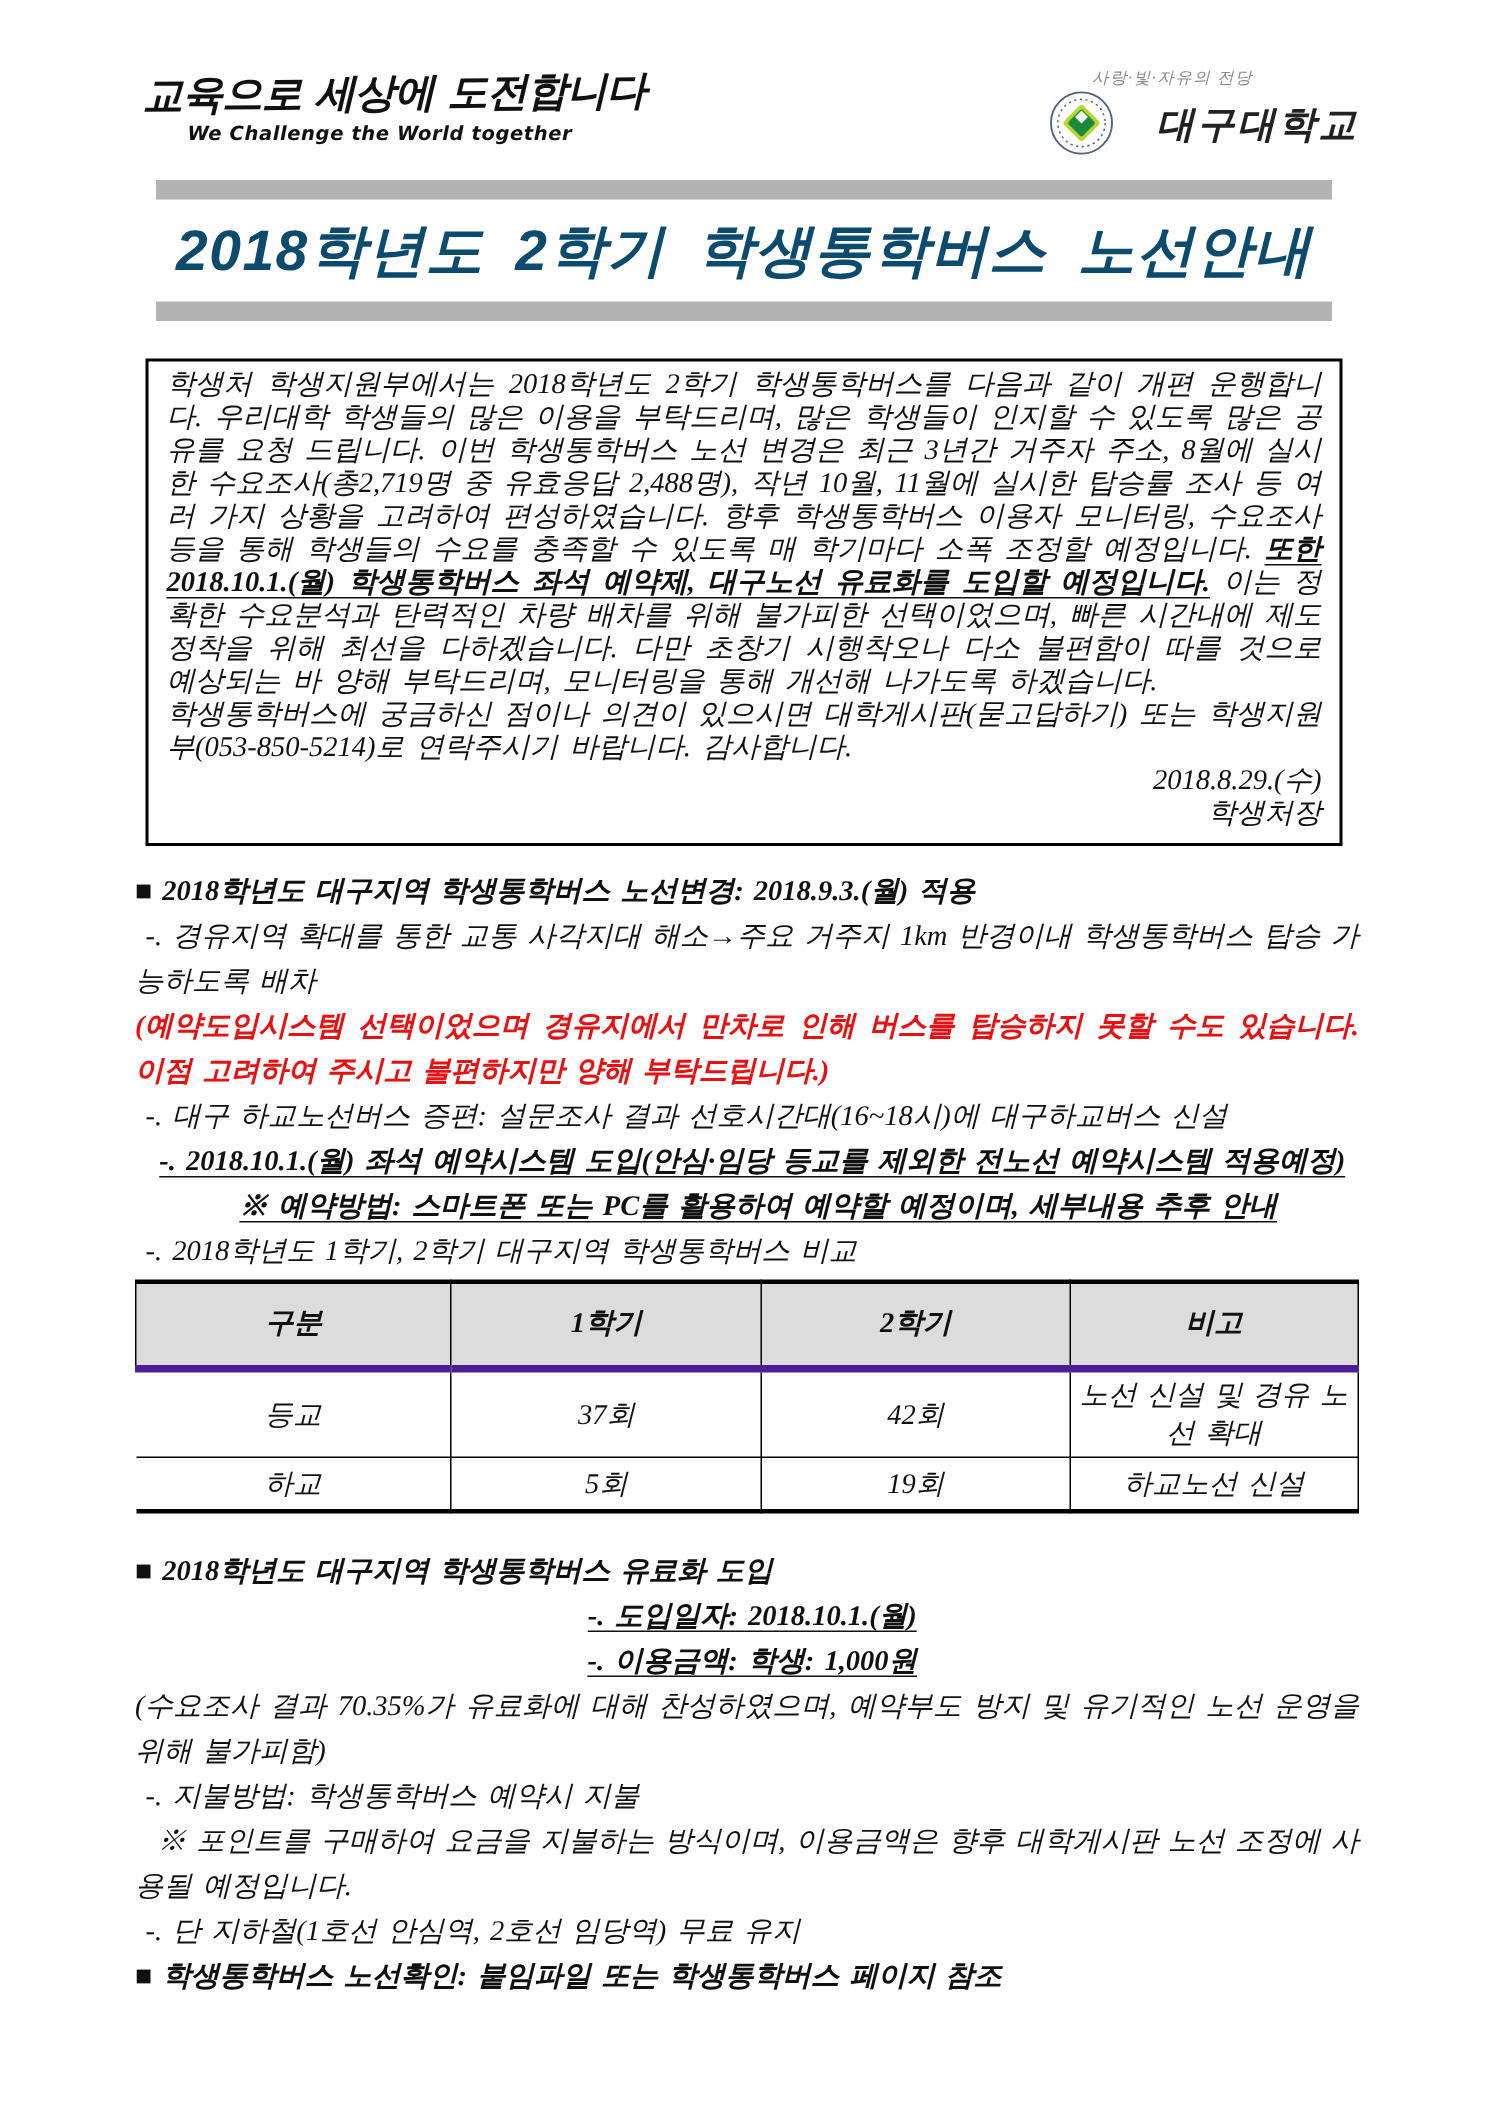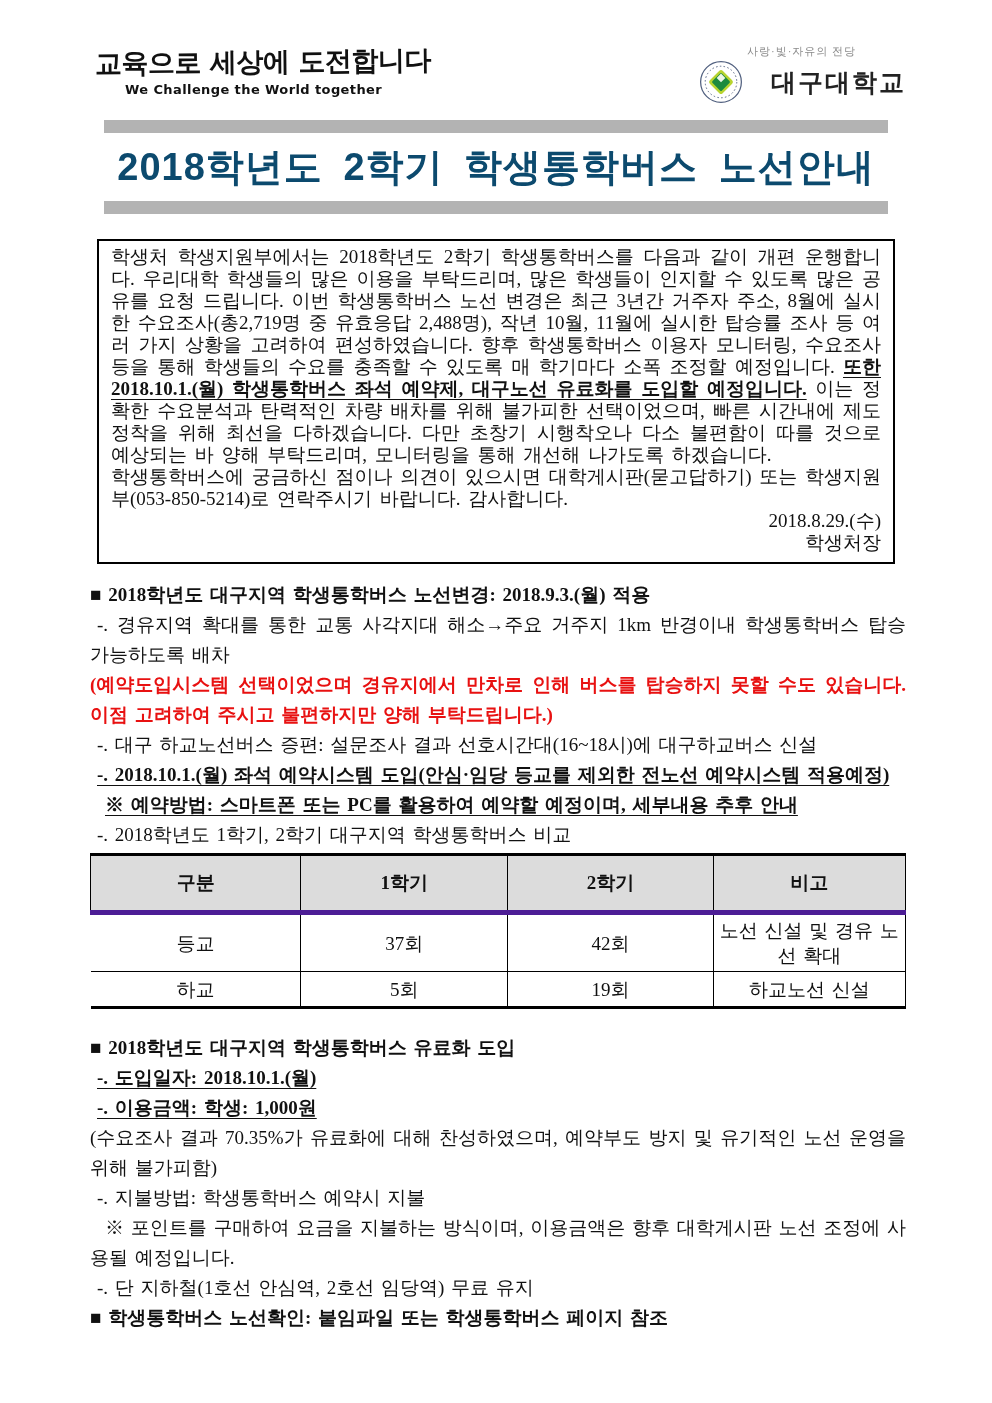"교육으로 세상에 도전합니다" .page { font-style: none -> italic }
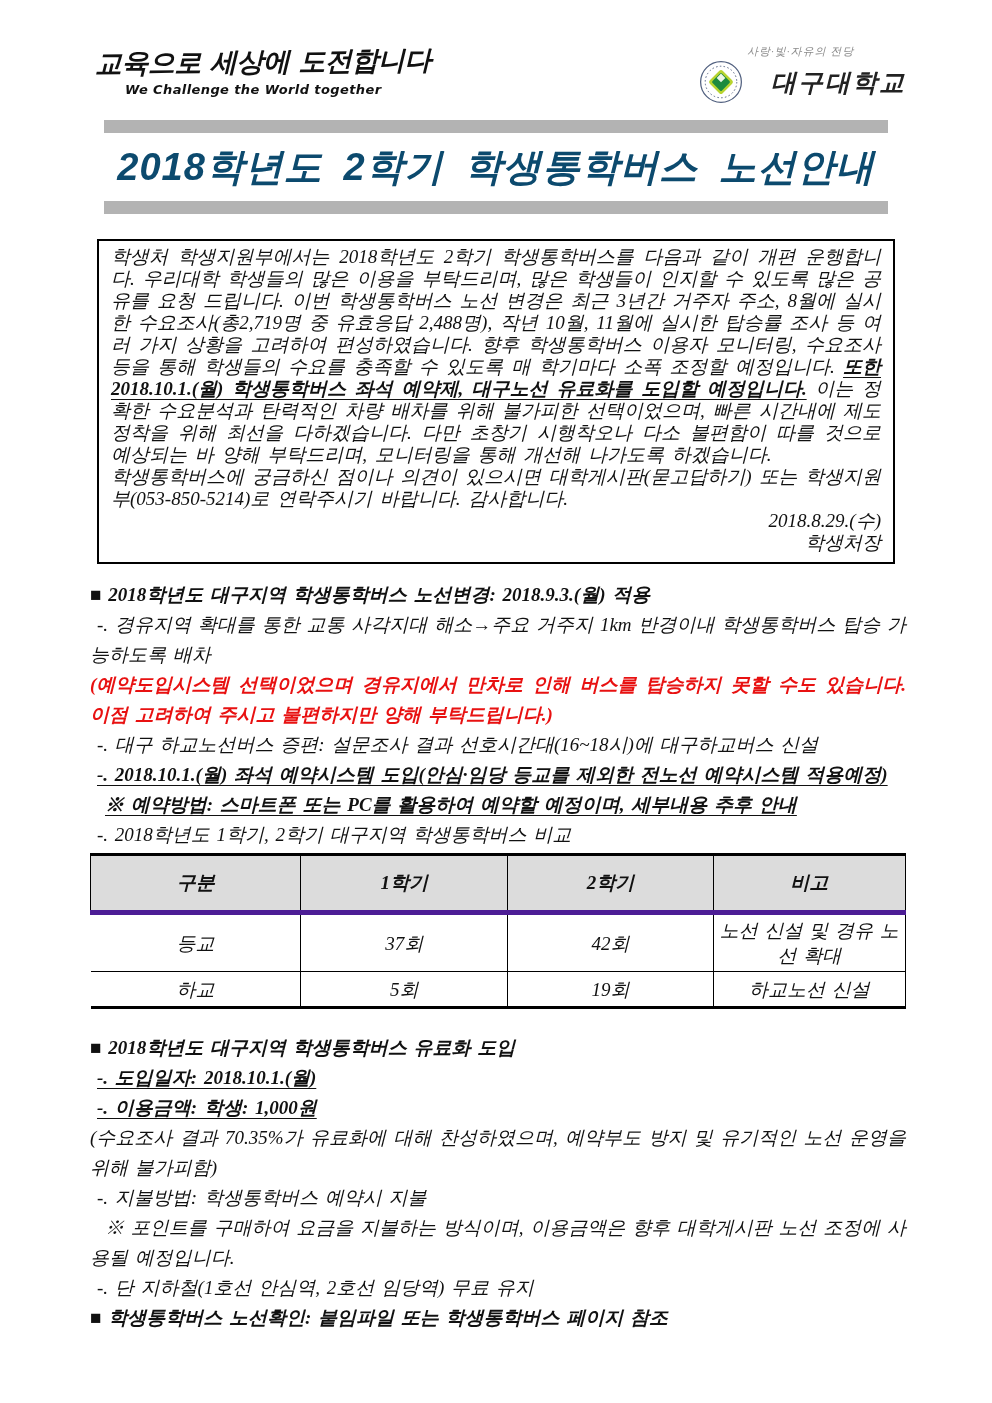"사랑·빛·자유의 전당" .motto { margin-left: 48px -> 29px }
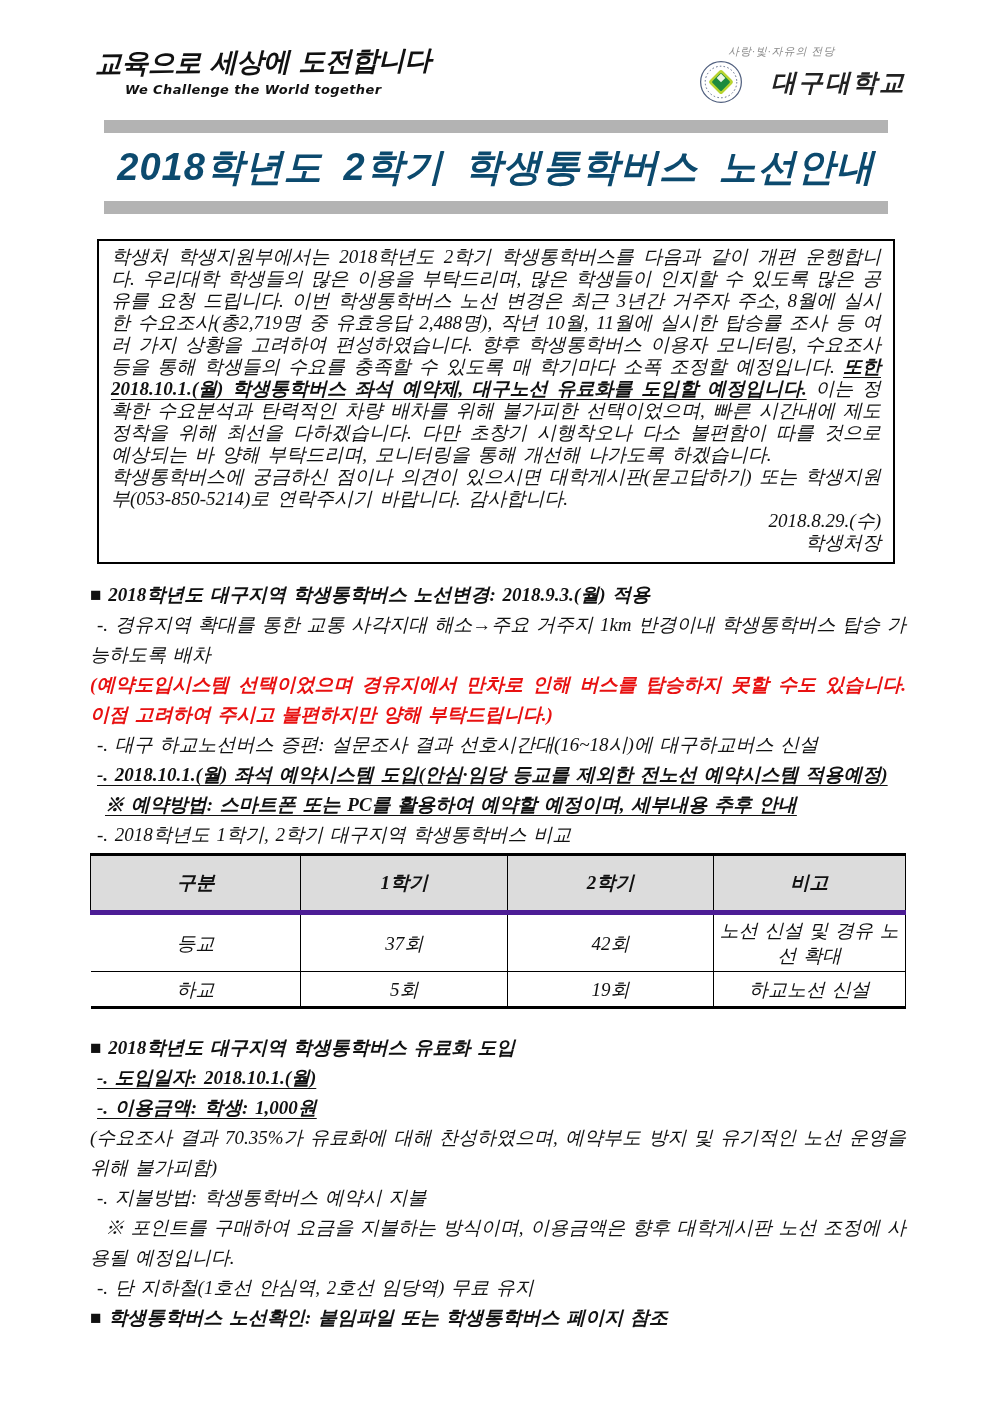"-. 2018.10.1.(월) 좌석 예약시스템 도입(안심·임당" .bu { text-align: none -> center }
